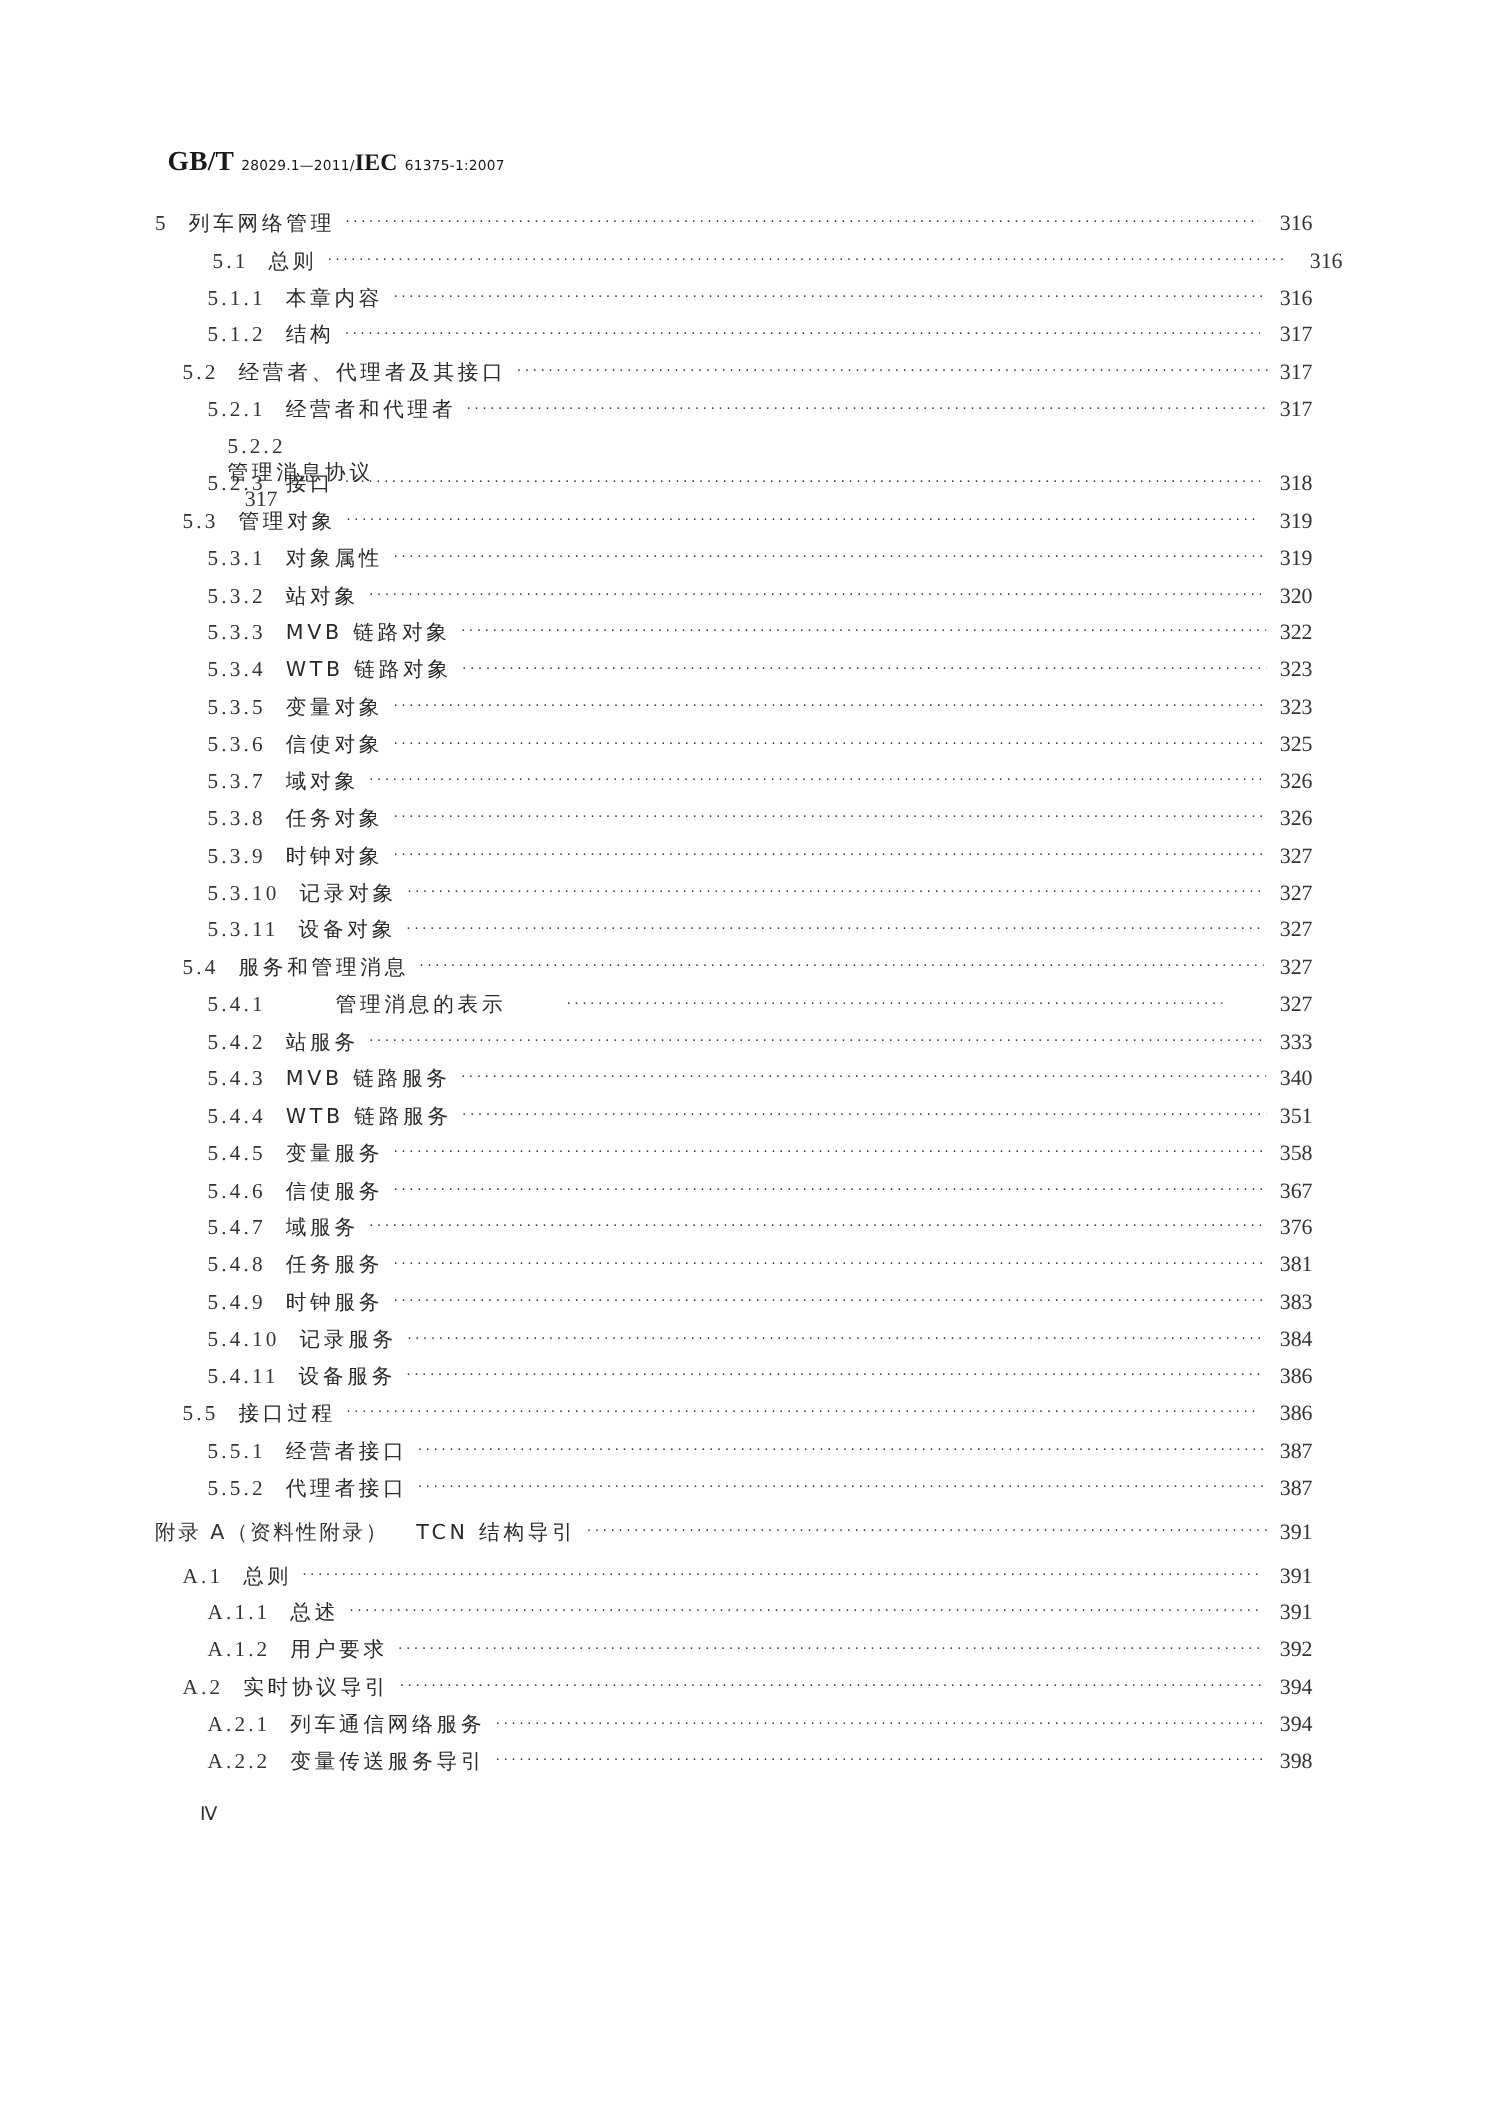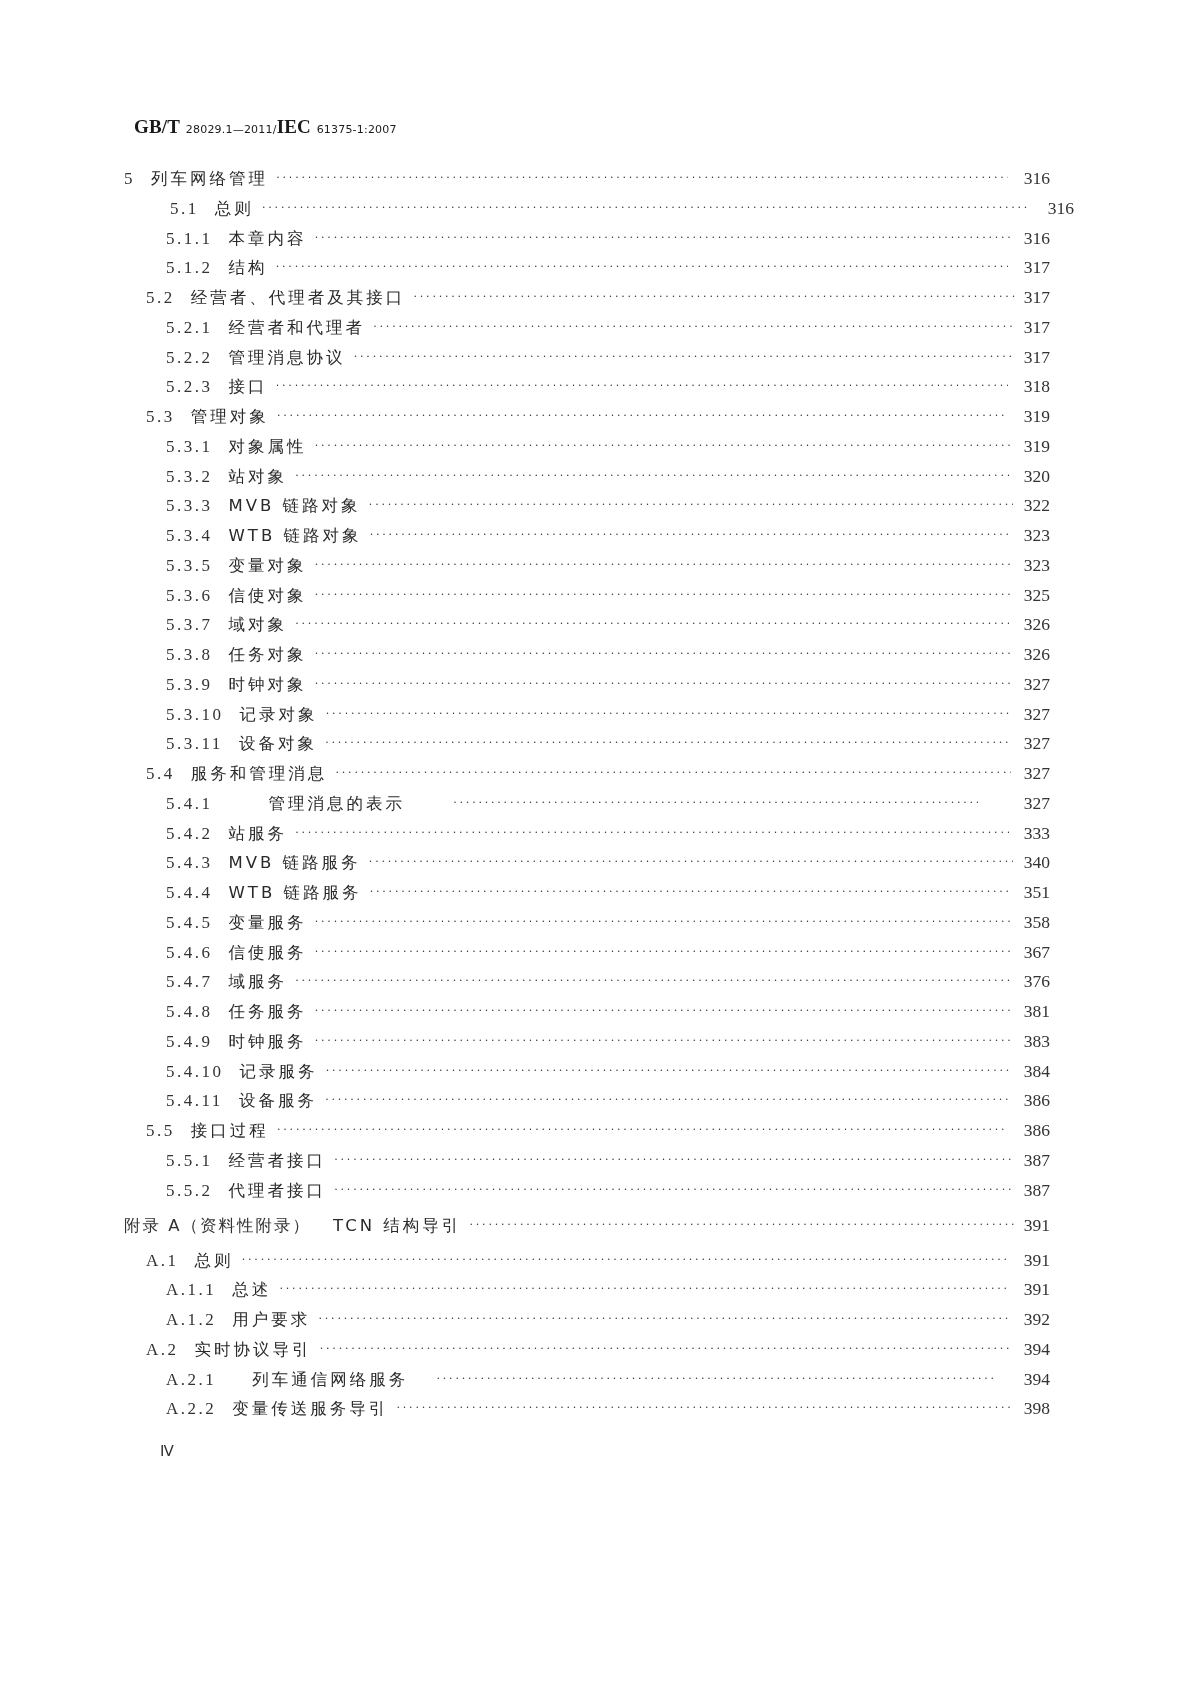"GB/T" .doc-header .gb { font-size: 19px -> 22px }
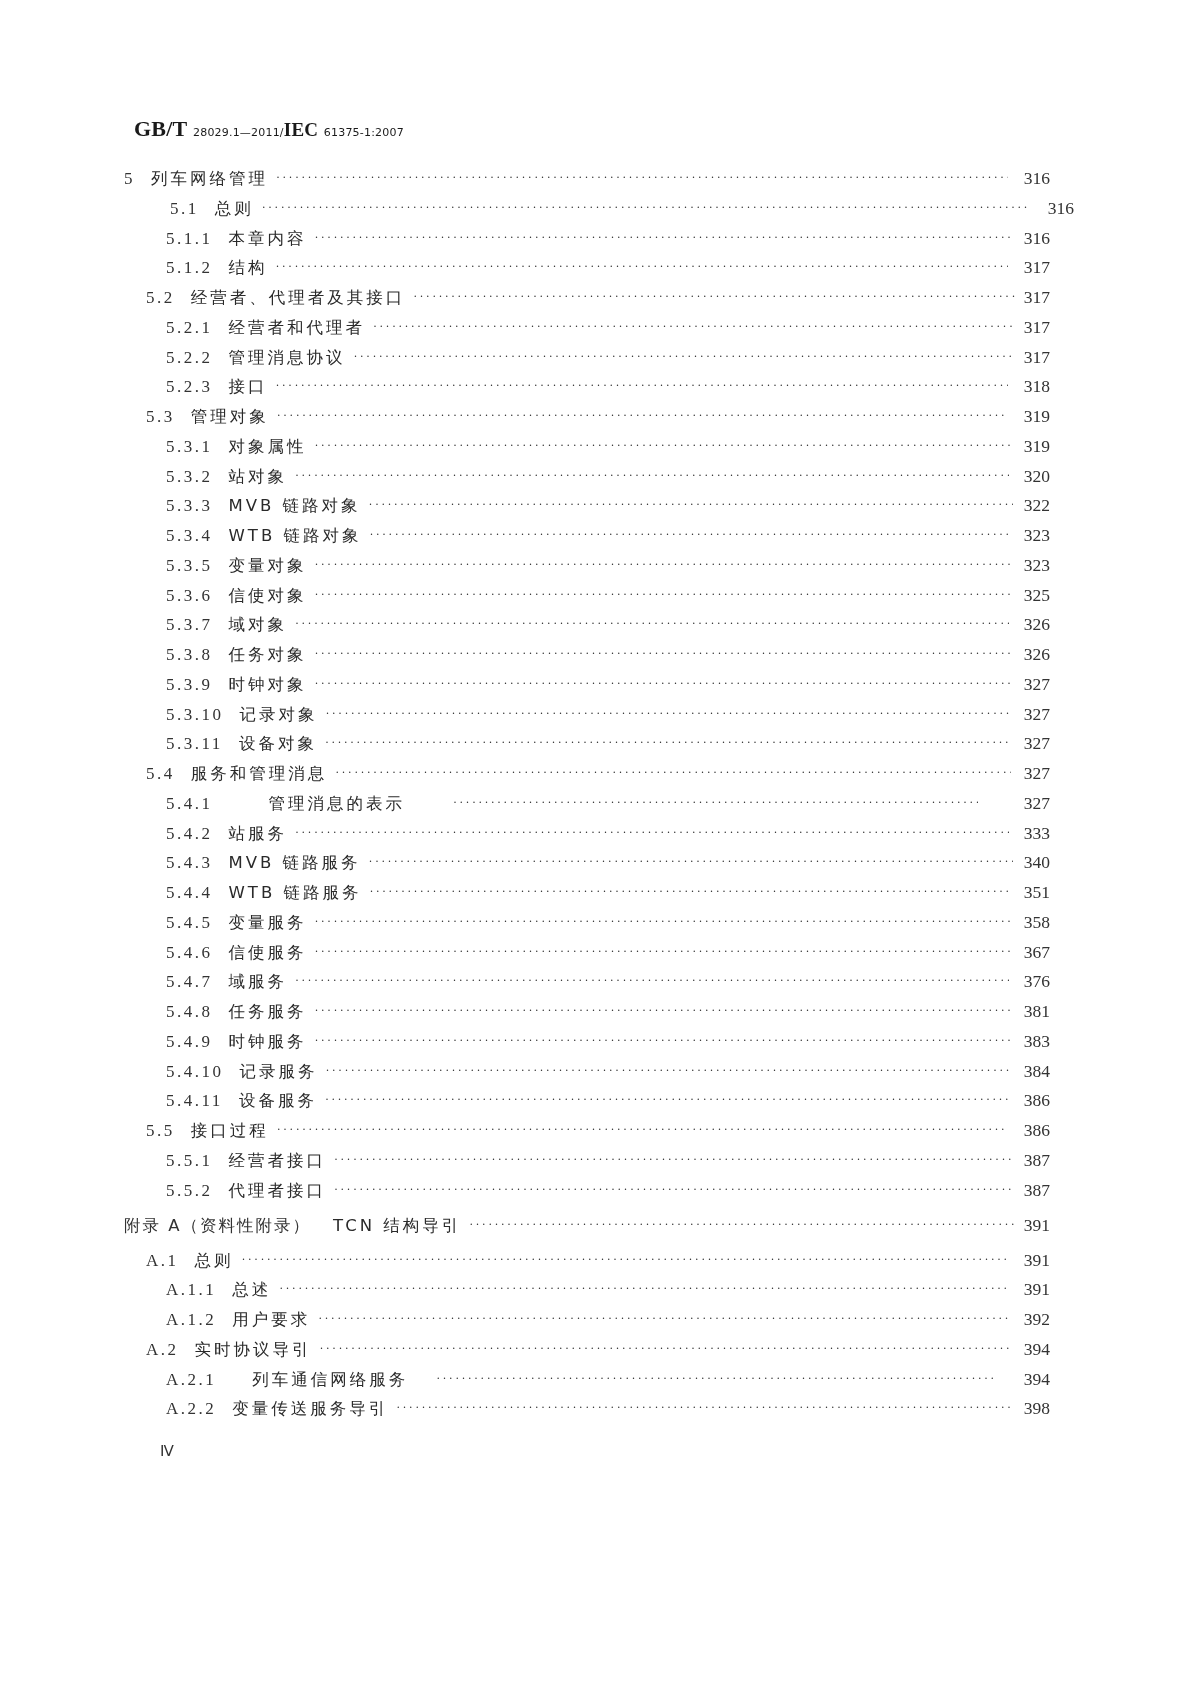"5.2.2" div.toc-row { flex-direction: none -> column }
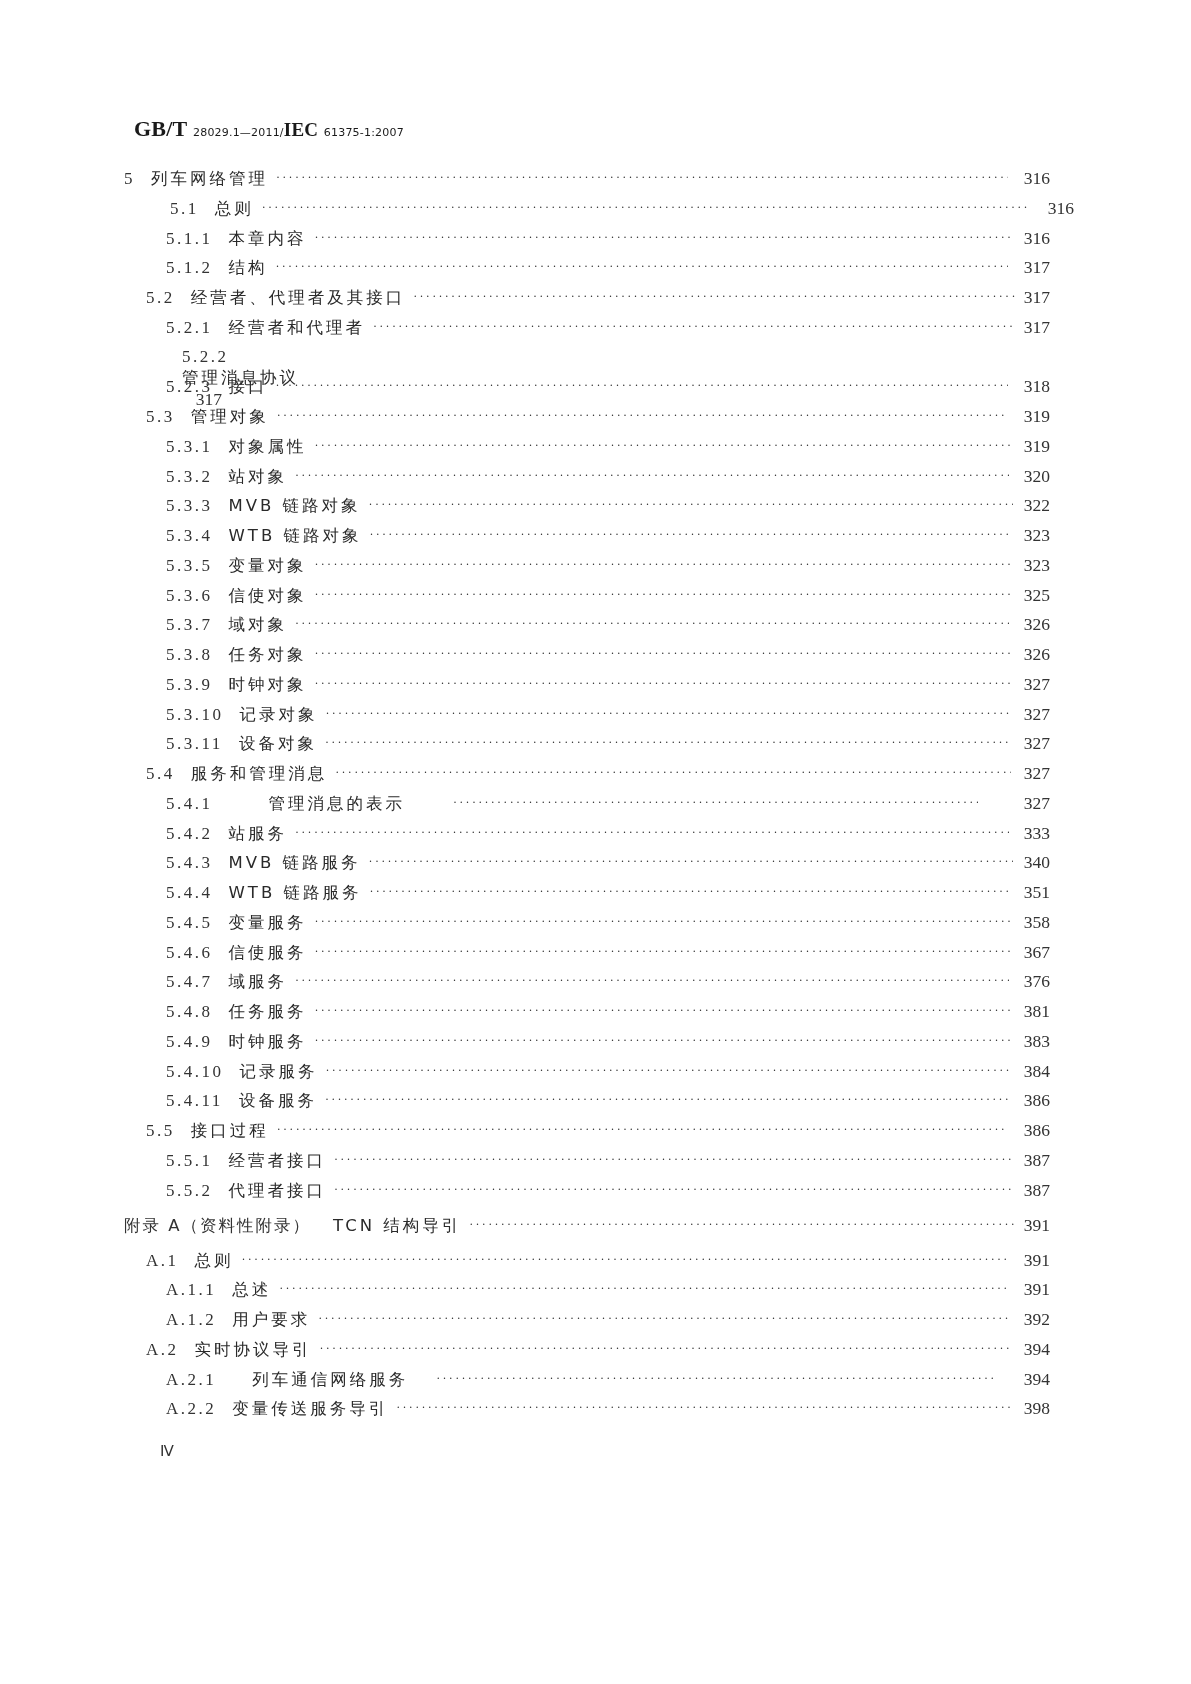"A.2.1" div.toc-row { gap: 20px -> none }
